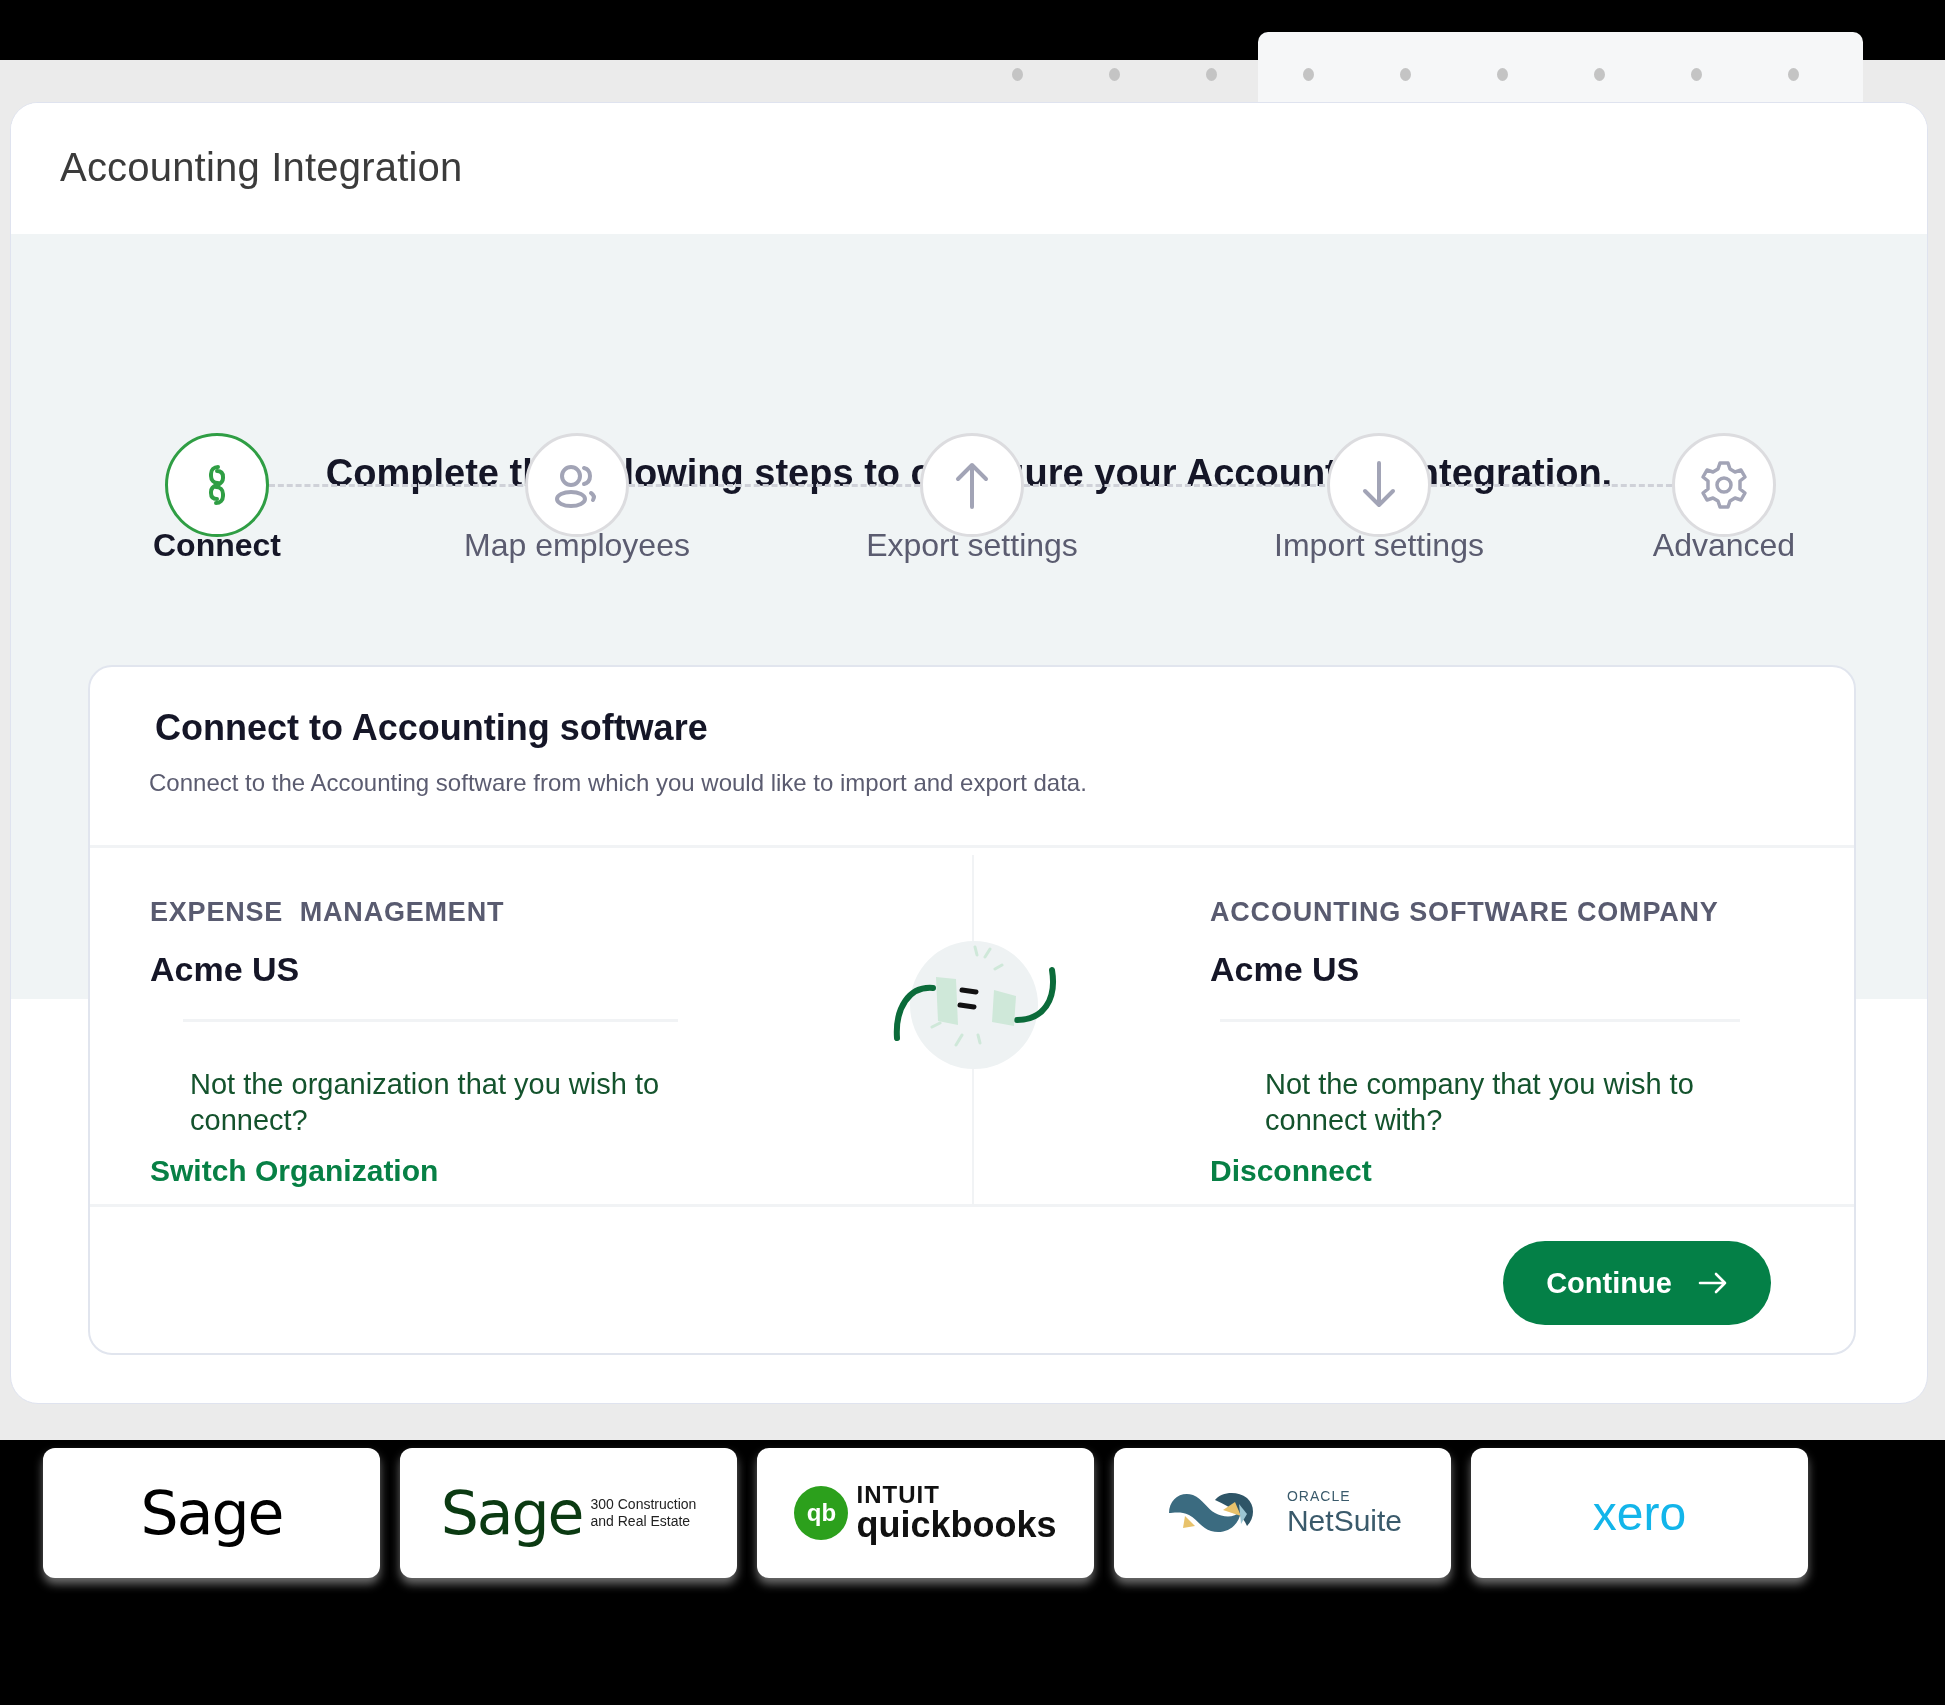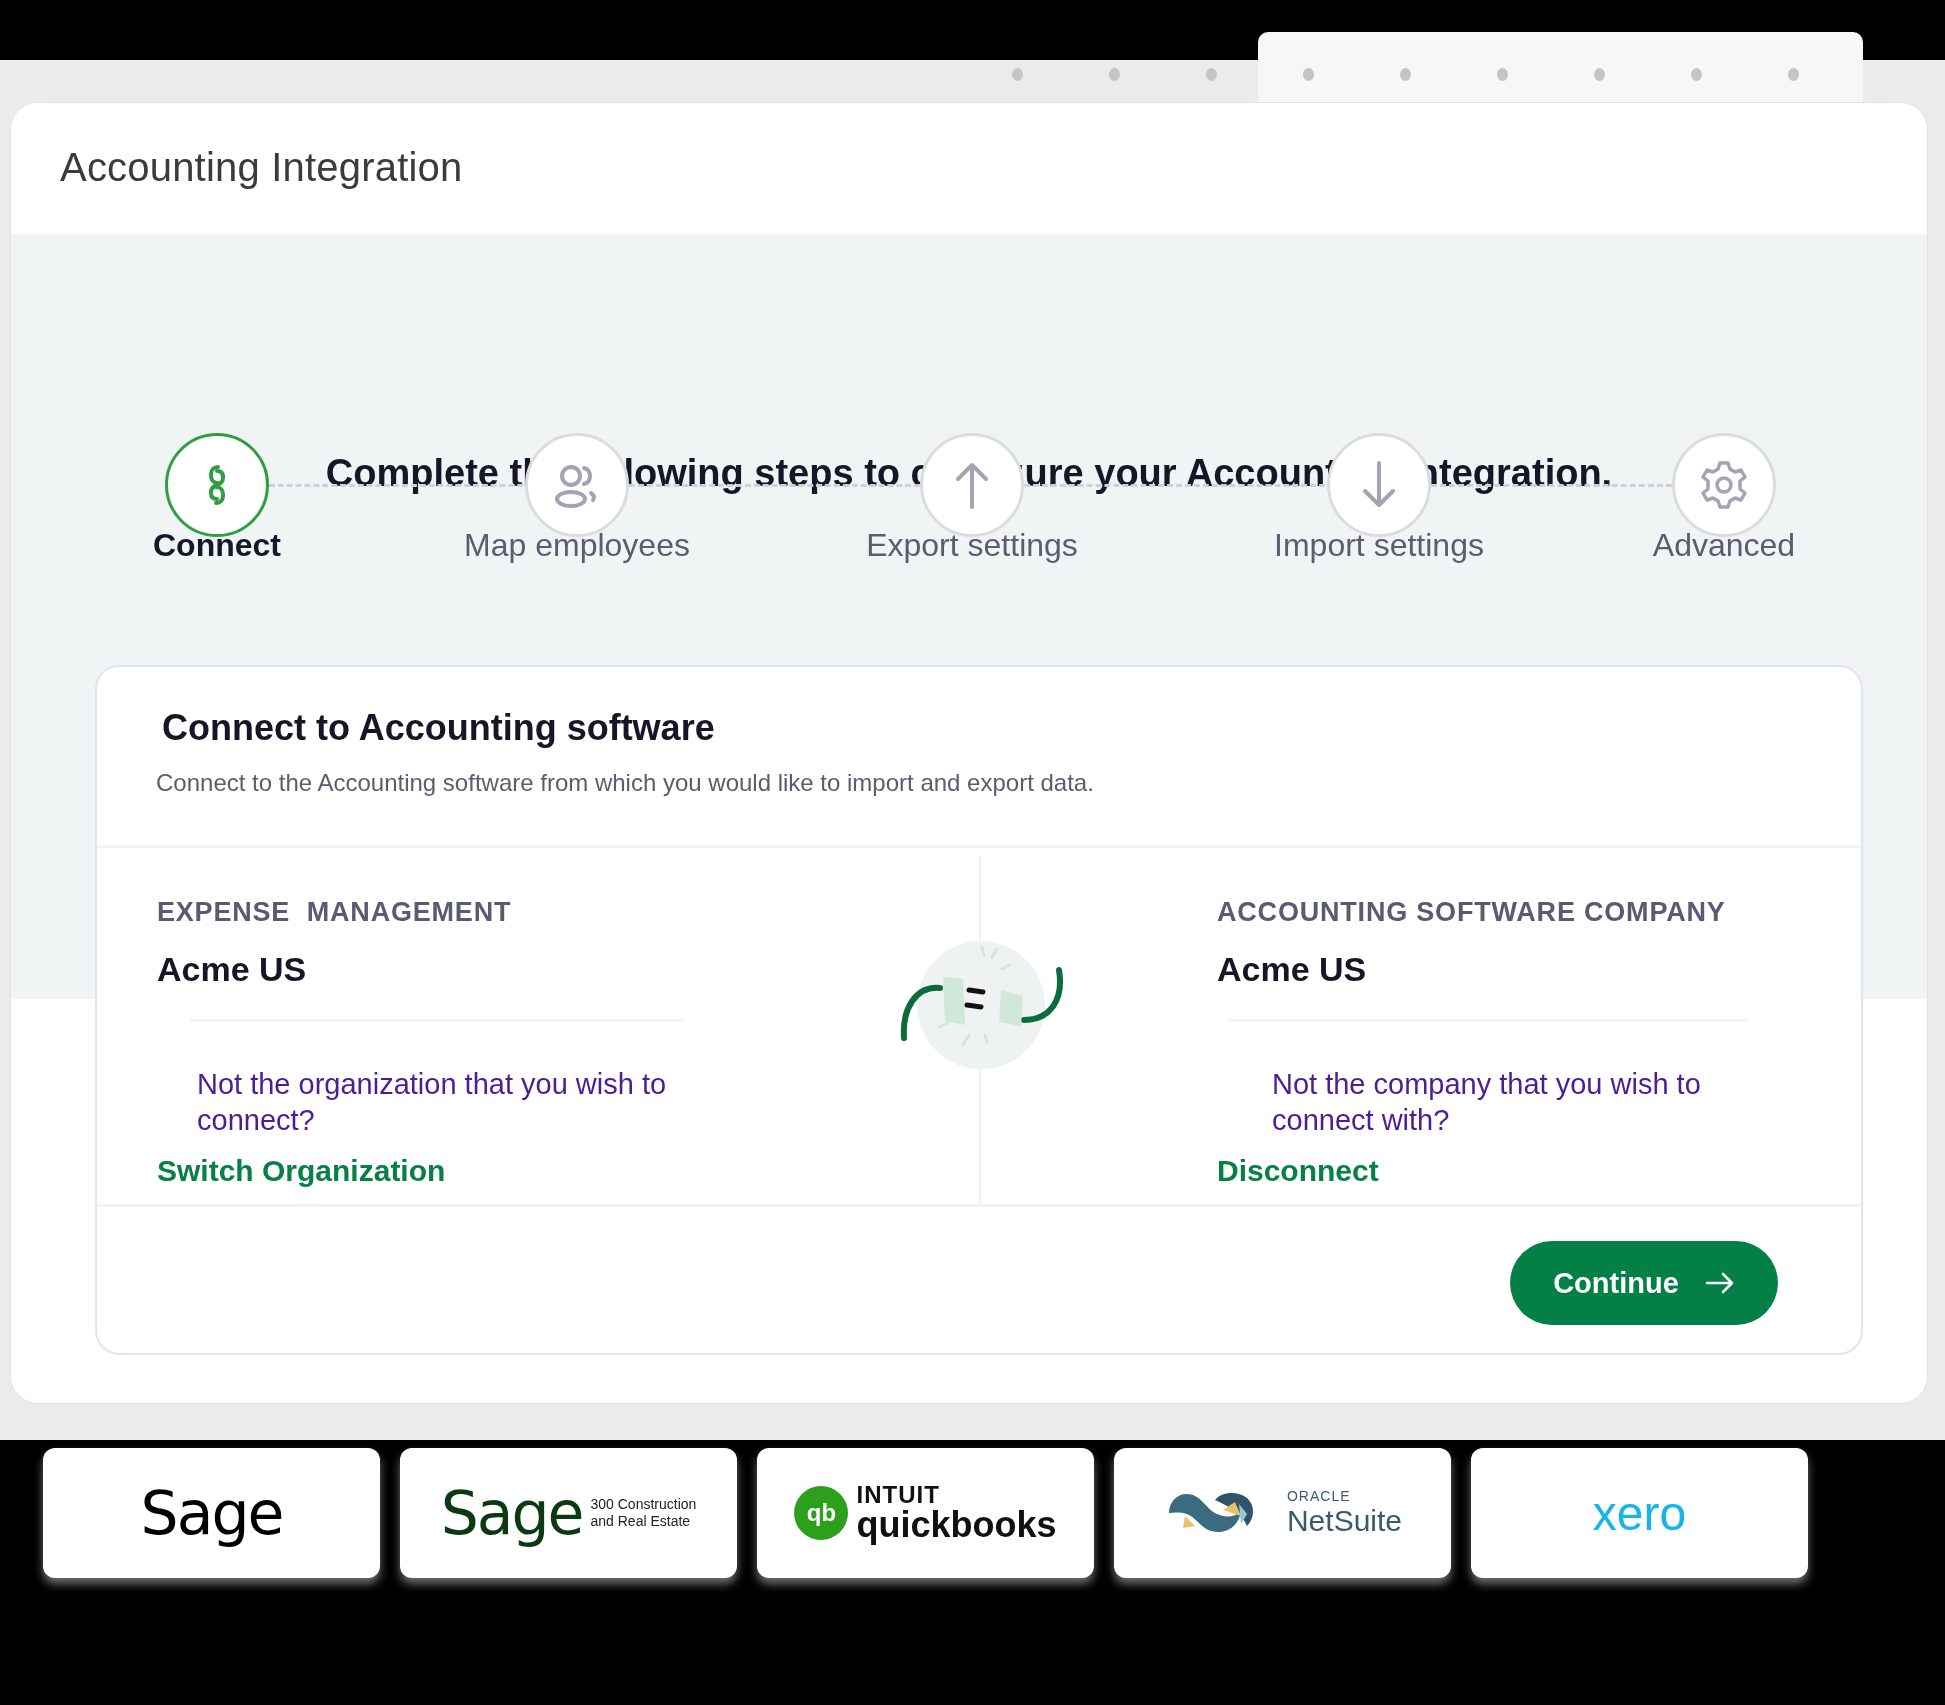"Connect to Accounting software" .inner { left: 84px -> 77px }
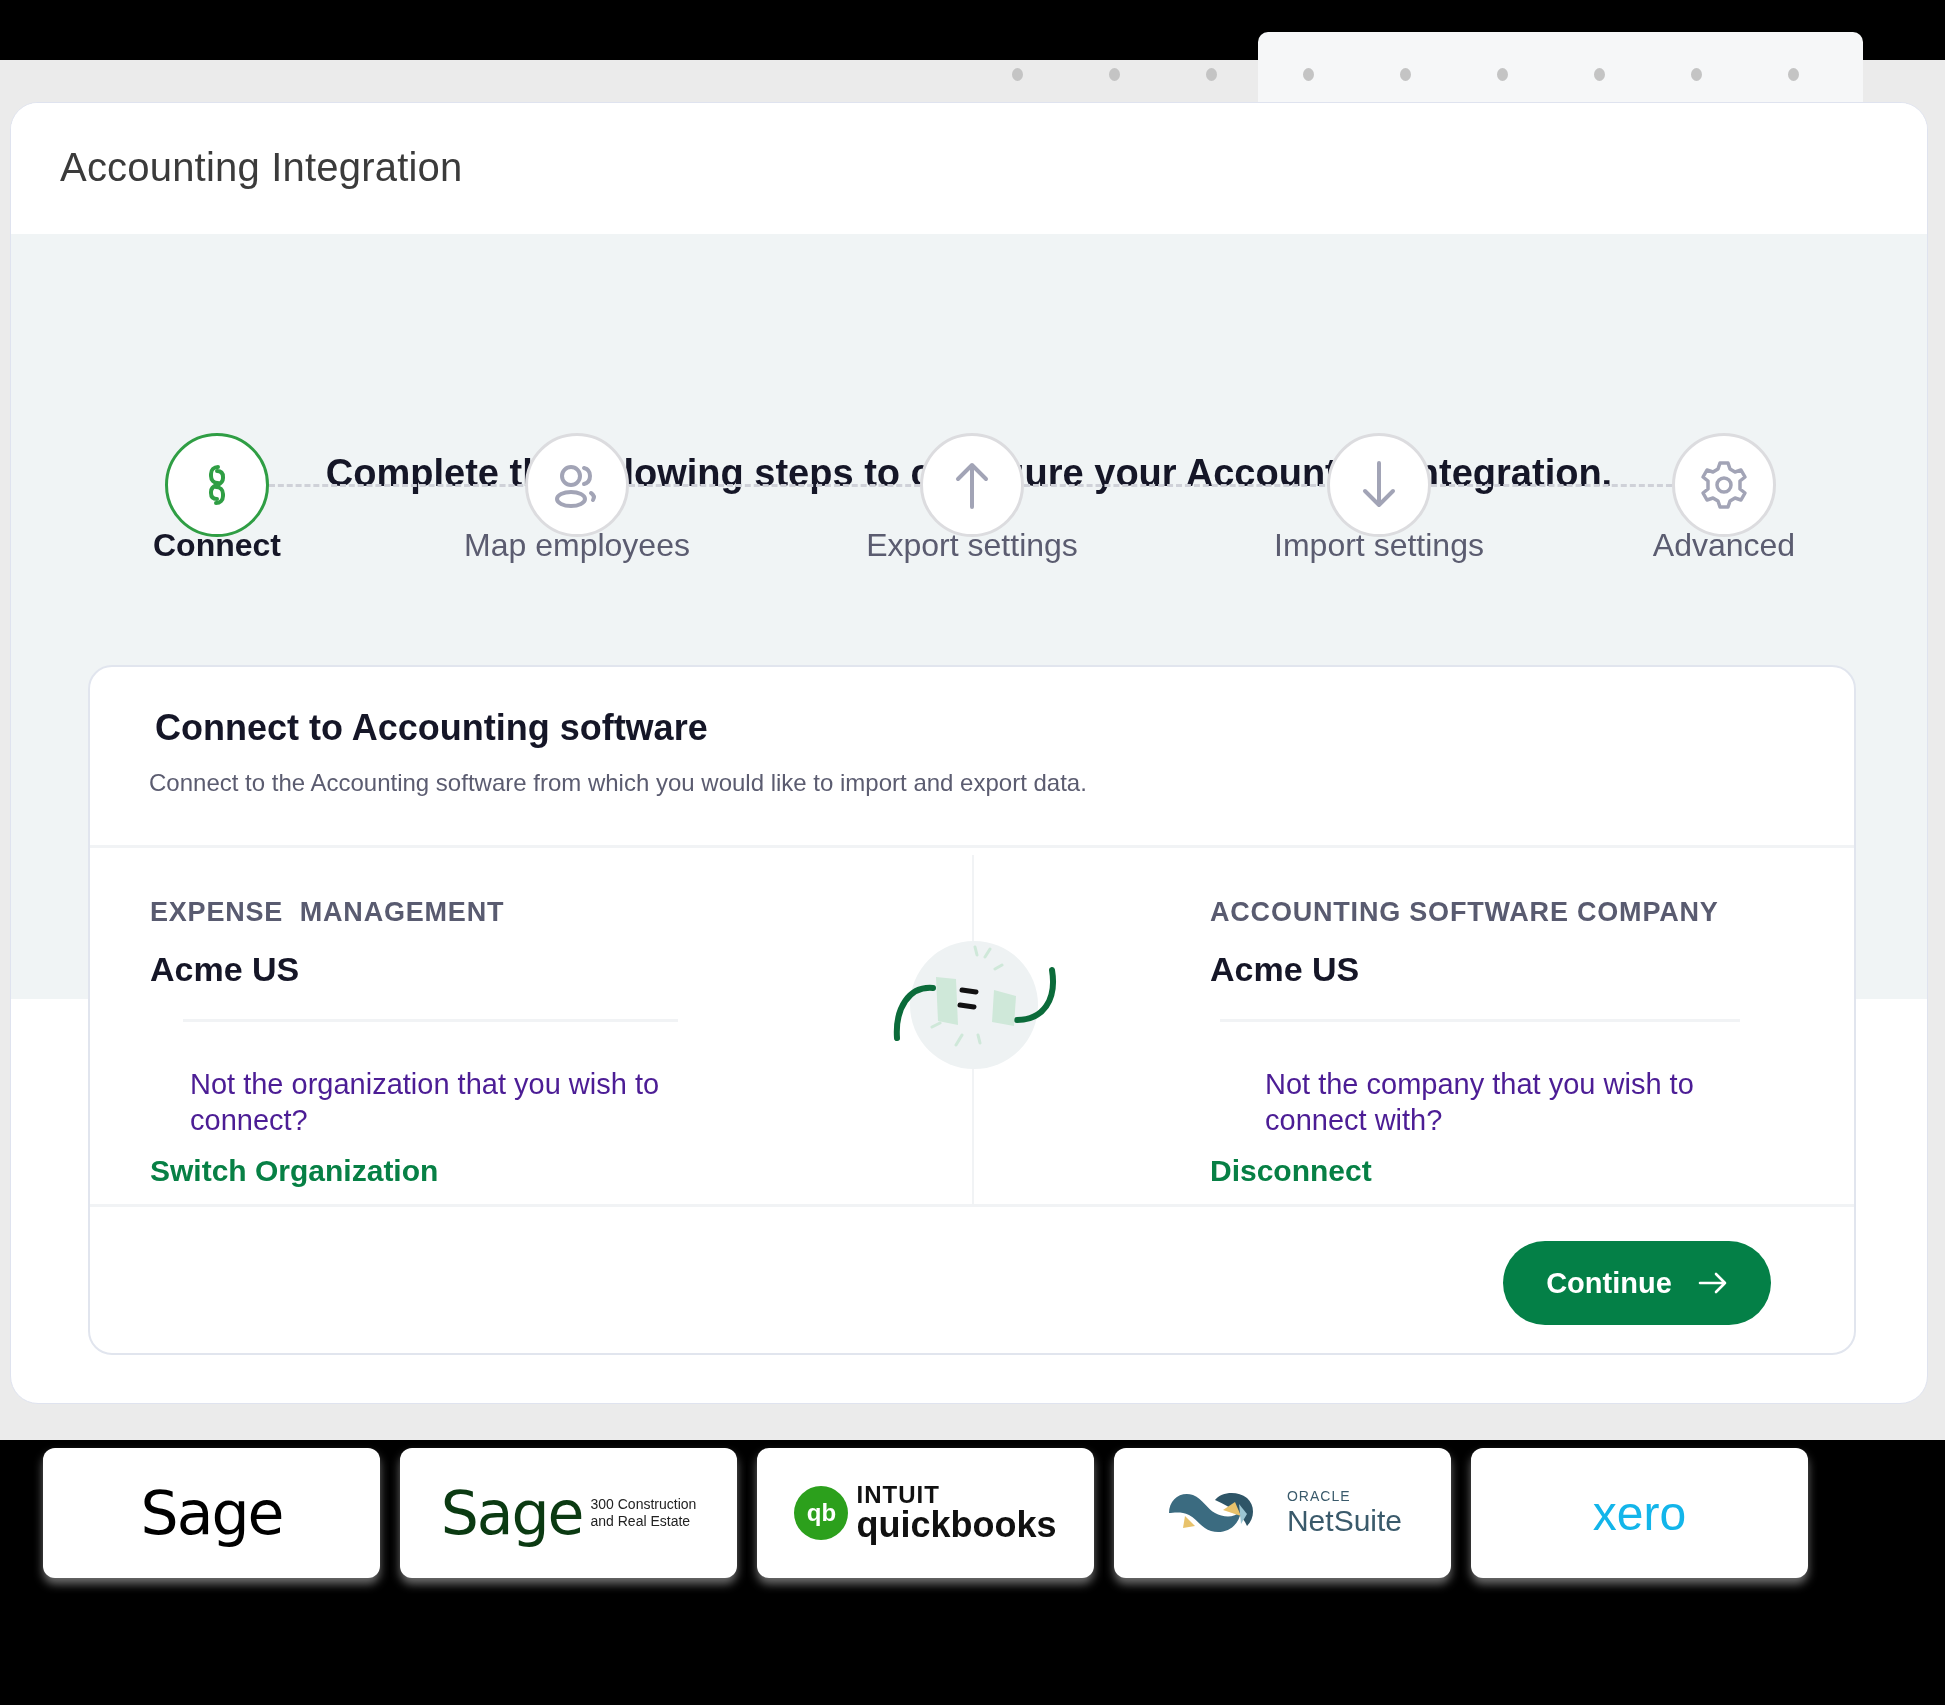"Not the organization that you" .col .q { color: #4c1d95 -> #14532d }
